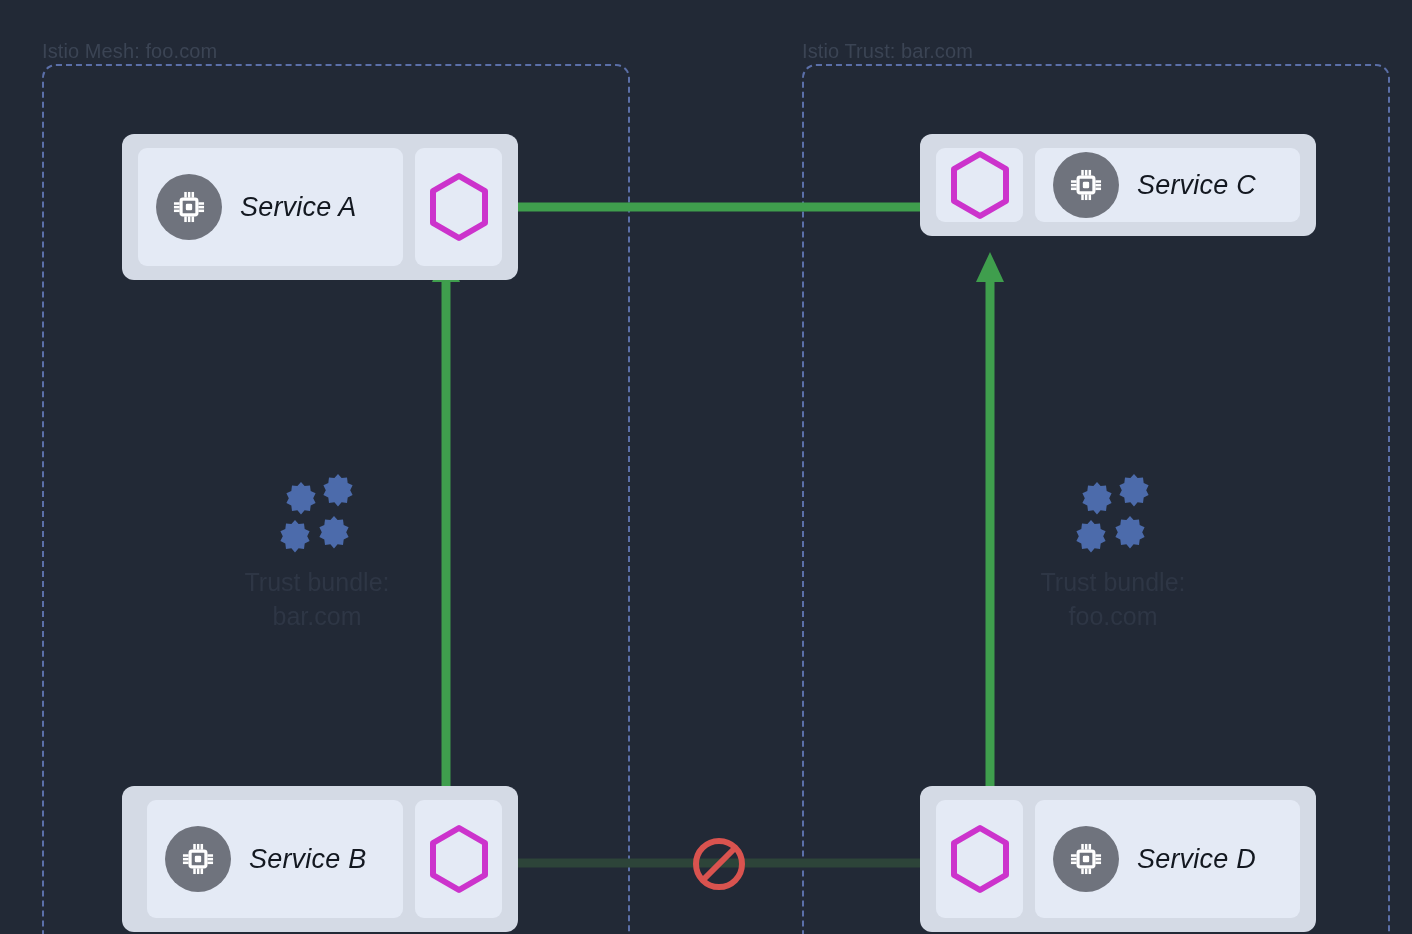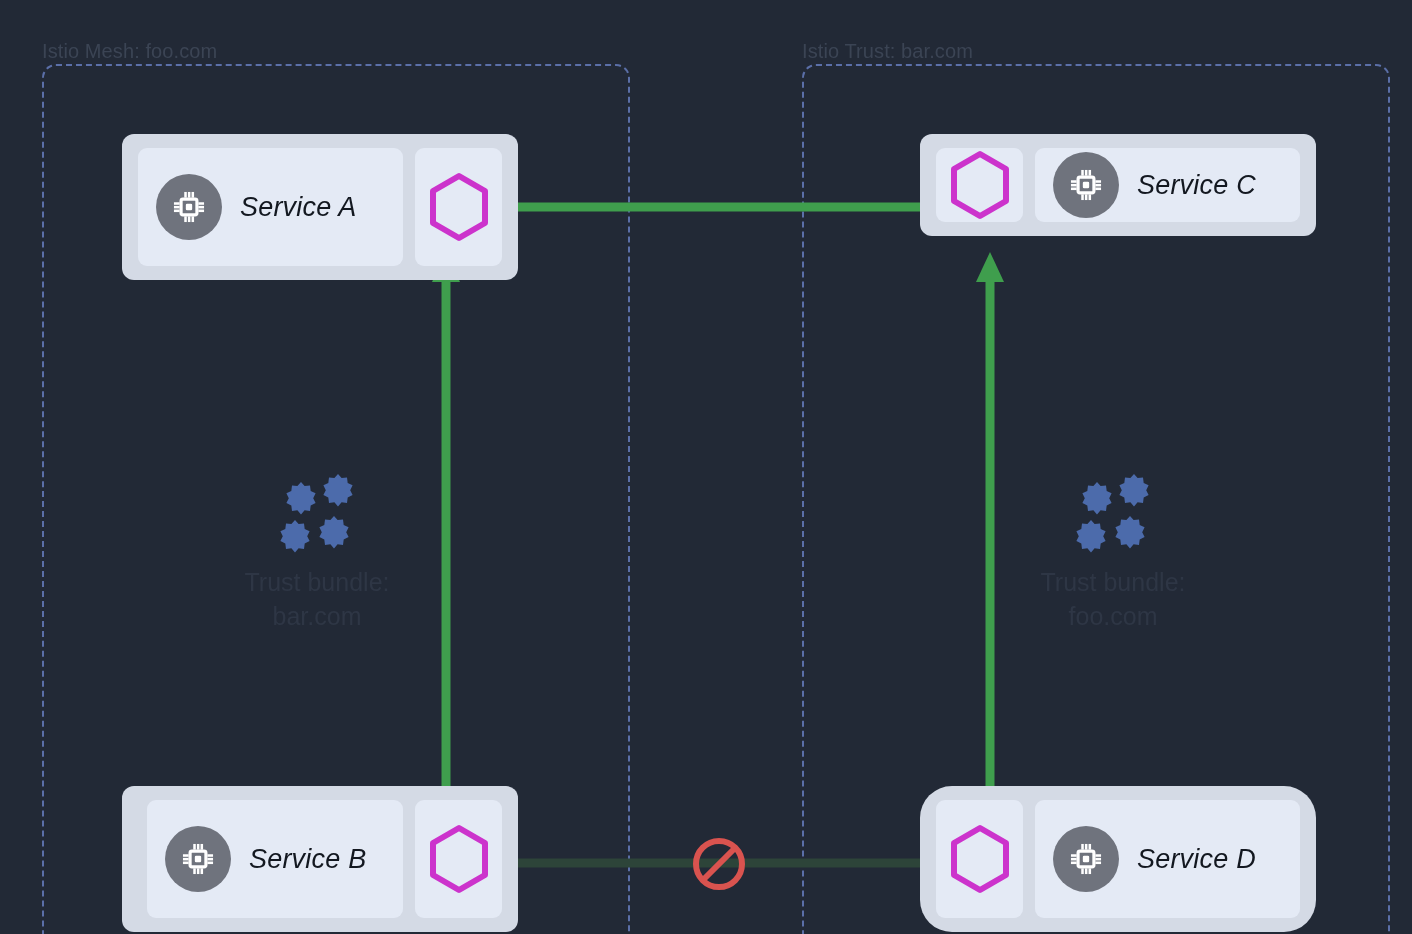"Service D" .pod-d { border-radius: 32px -> none }
